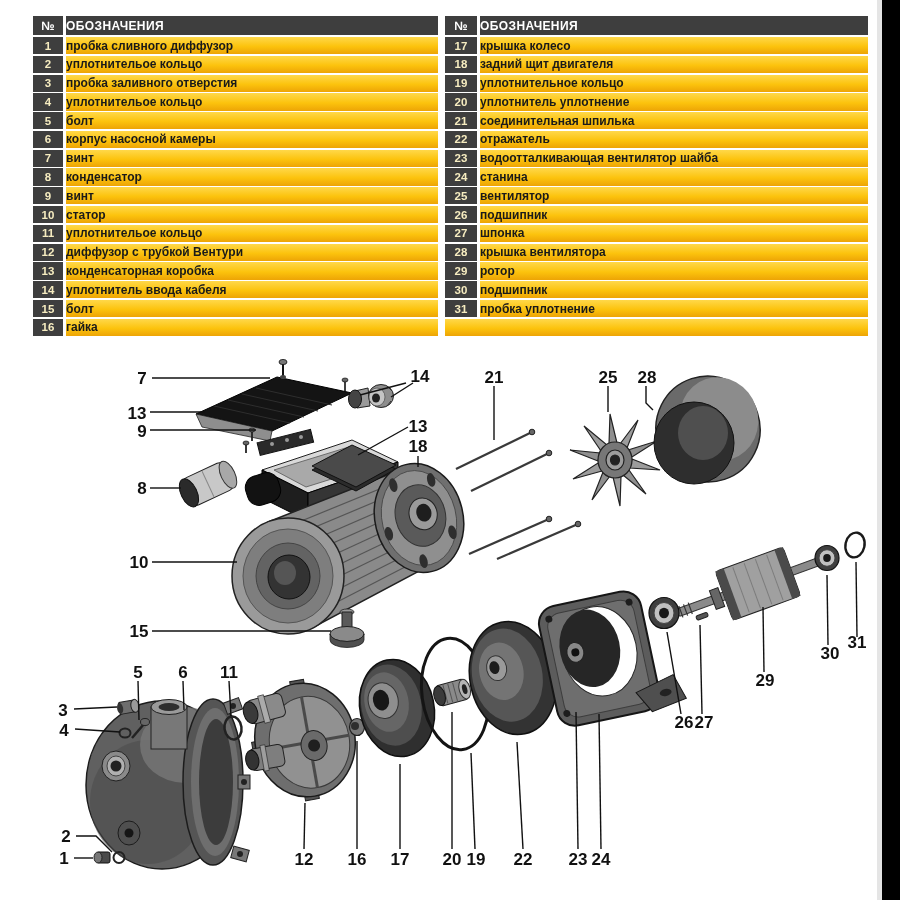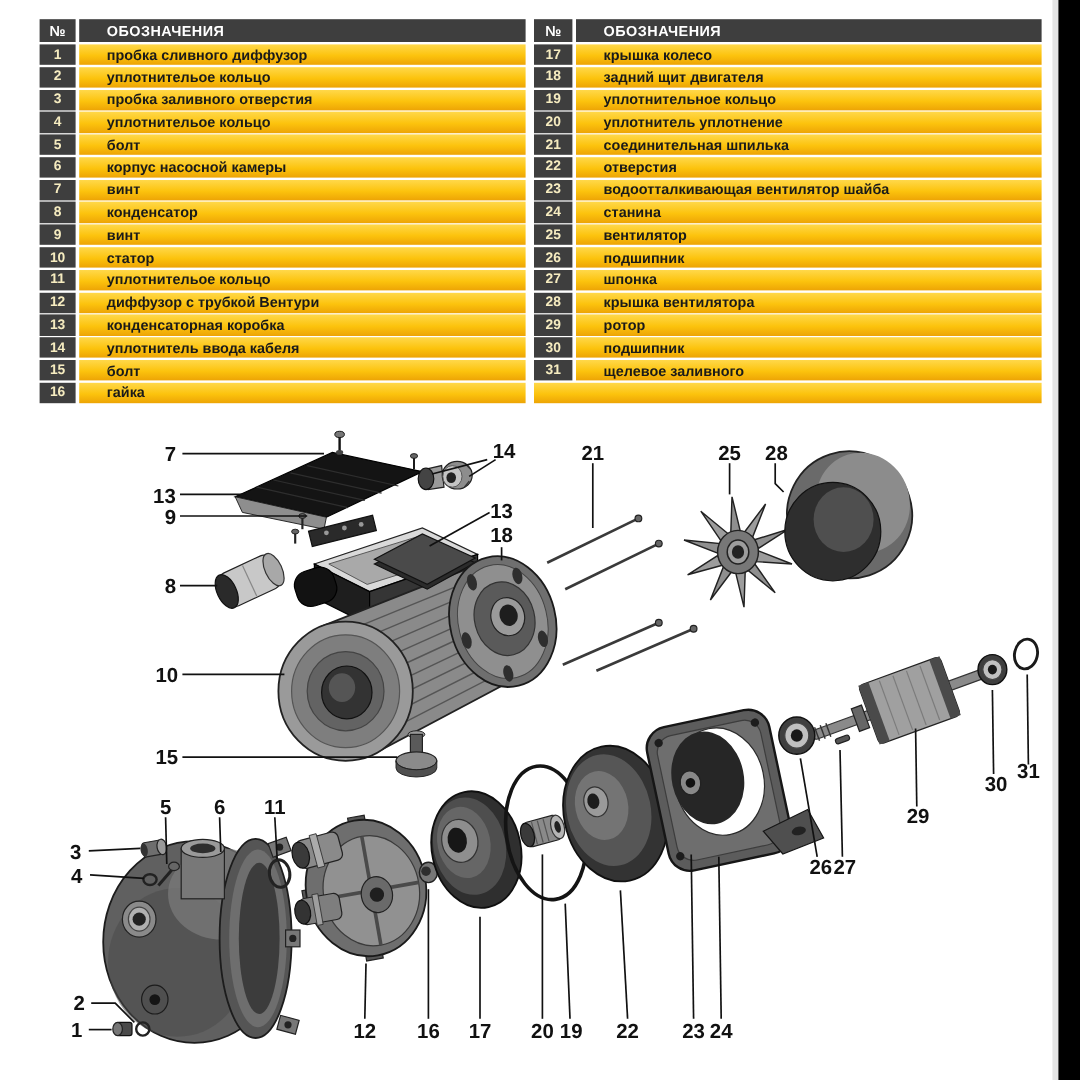"ОБОЗНАЧЕНИЯ" .desc { padding-left: 23px -> 0 }
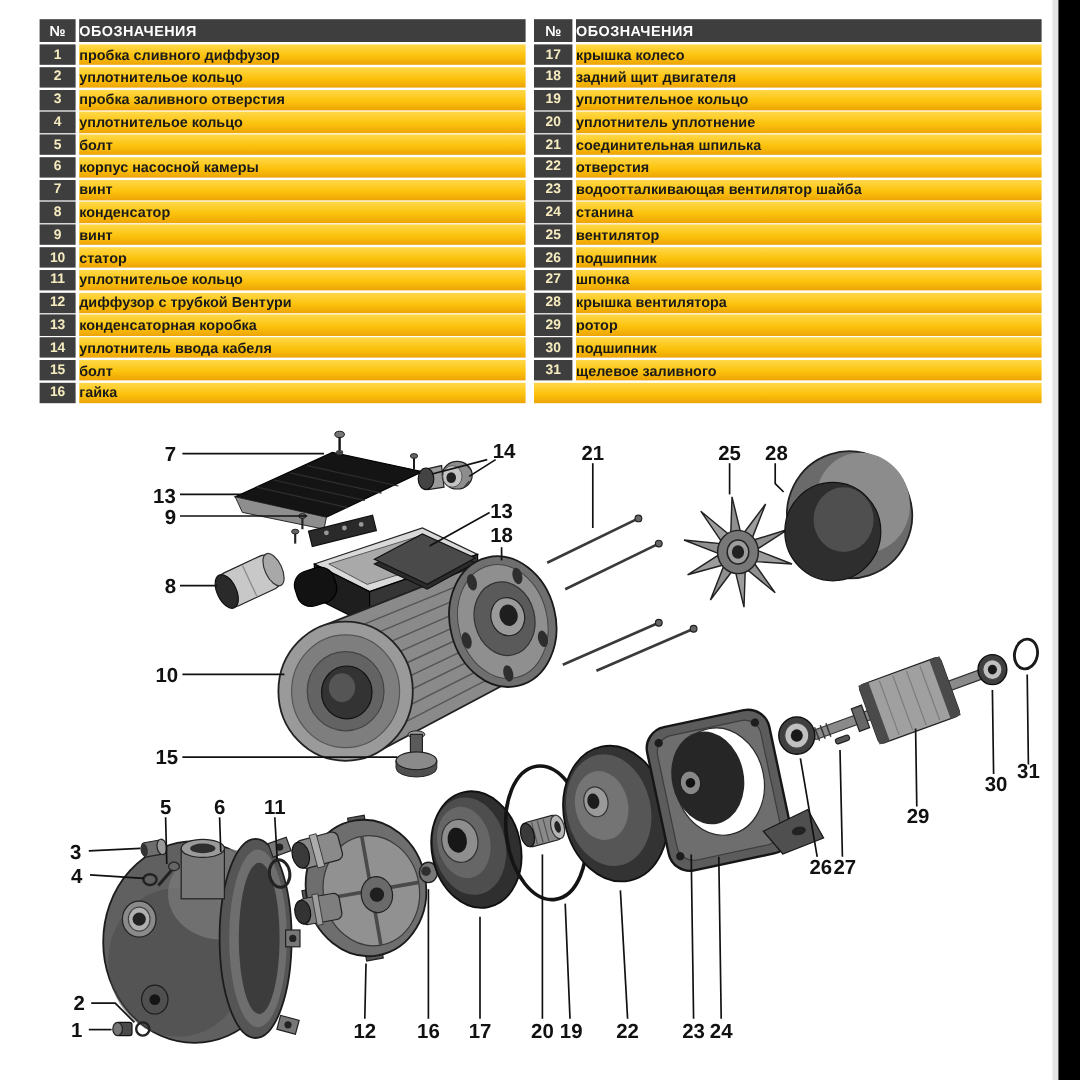"отверстия" div.desc { text: отверстия -> отражатель }
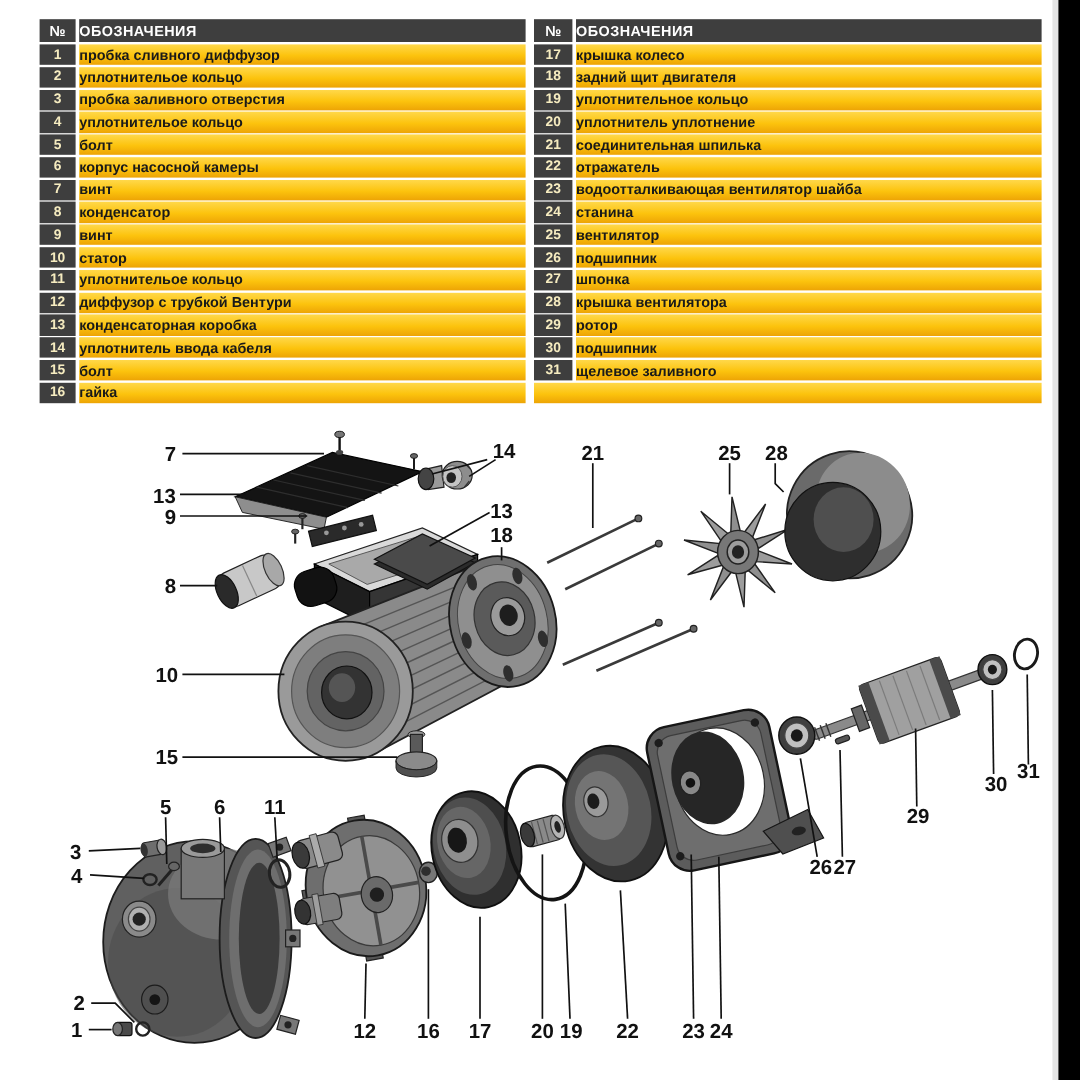"щелевое заливного" div.desc { text: щелевое заливного -> пробка уплотнение }
